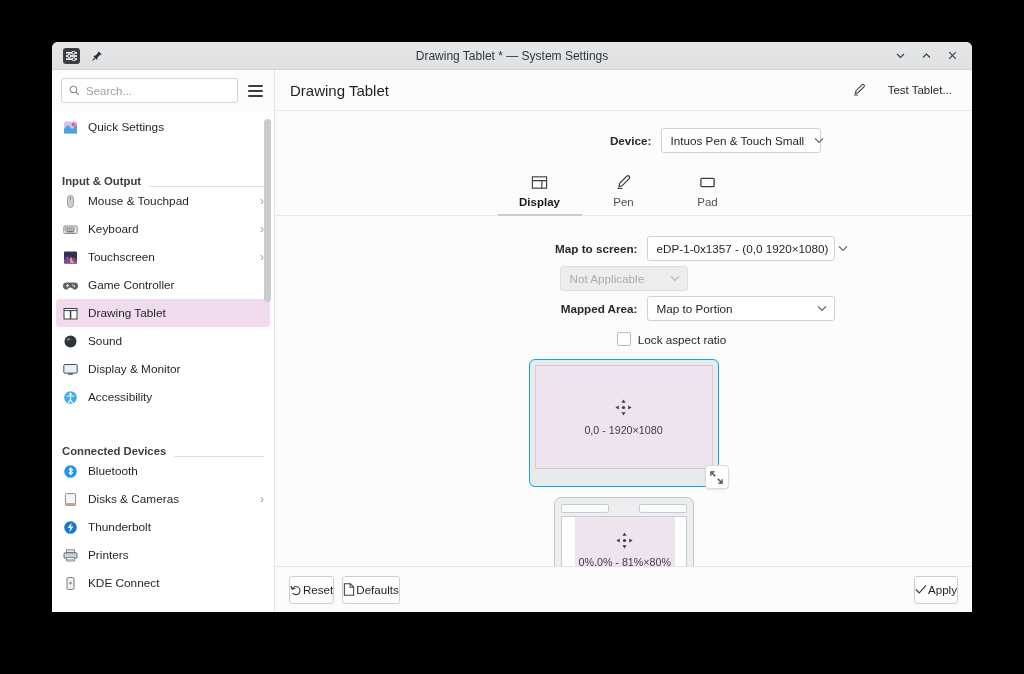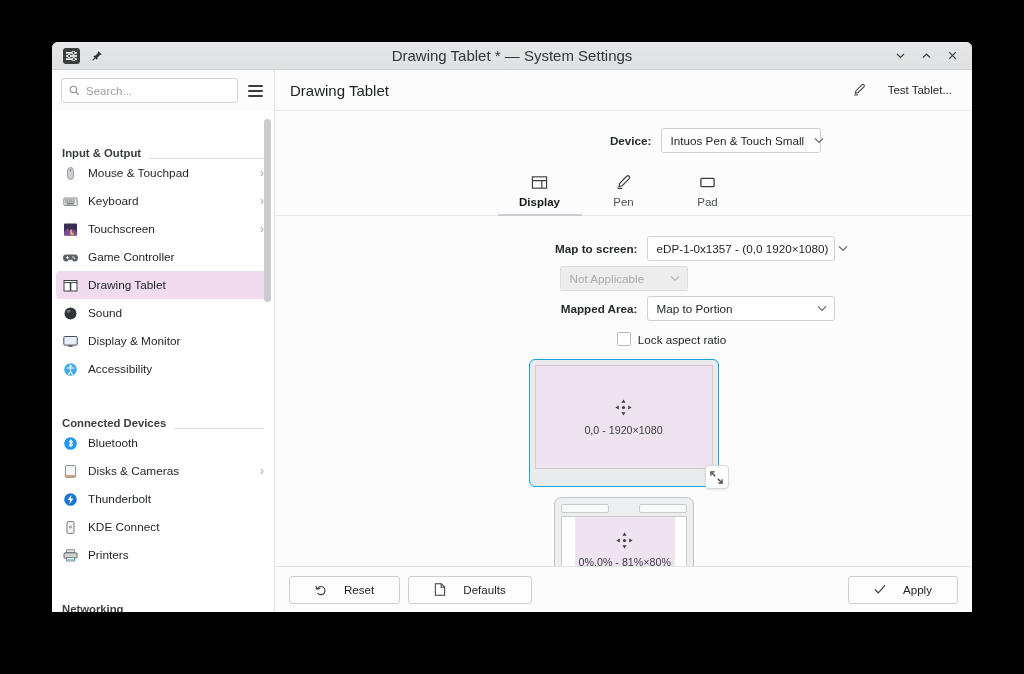"Drawing Tablet * — System" #title-text { font-size: 15px -> 12px }
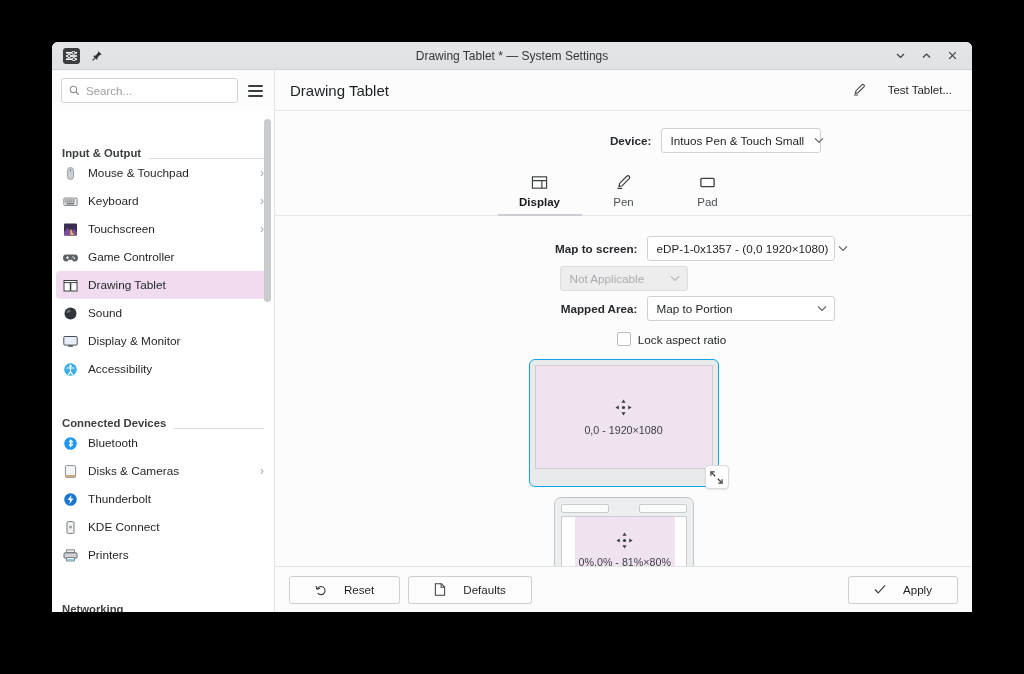"Quick Settings" div.side-item { html: none -> <div> <span> <svg> <rect></rect> <path></path> <circle></circle> </svg> </span> <span>Quick Settings</span> </div> }
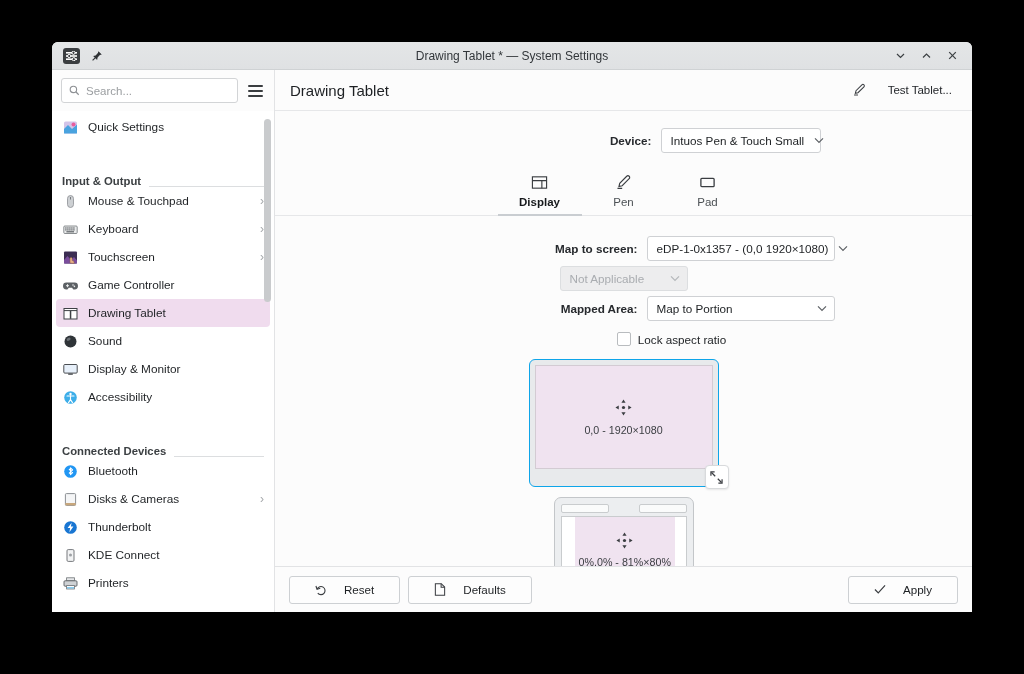"KDE Connect" div.side-item { order: before "Printers" -> after "Printers" }
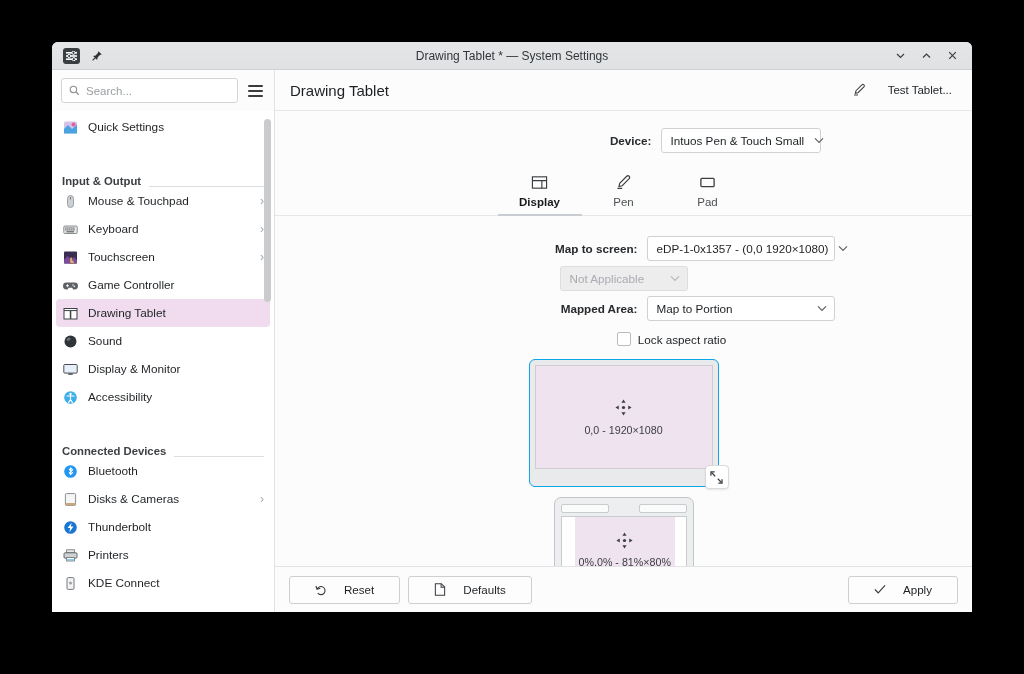"Reset" .btn { gap: 17px -> 1px; padding: 0 25px -> 0 0 }
